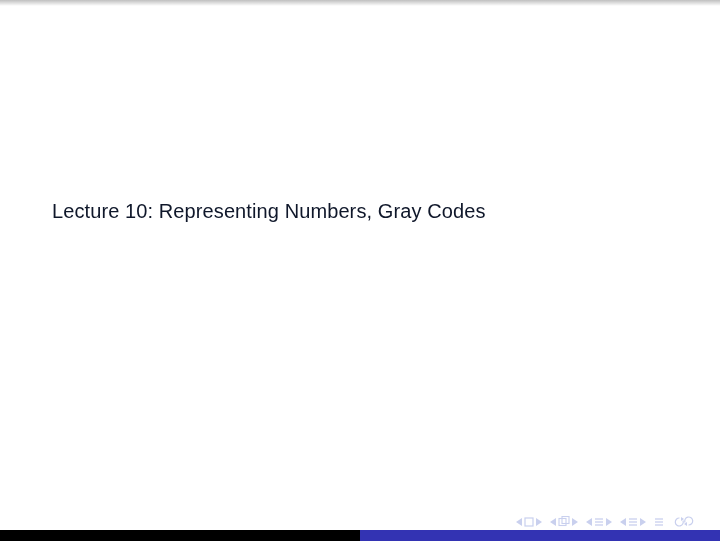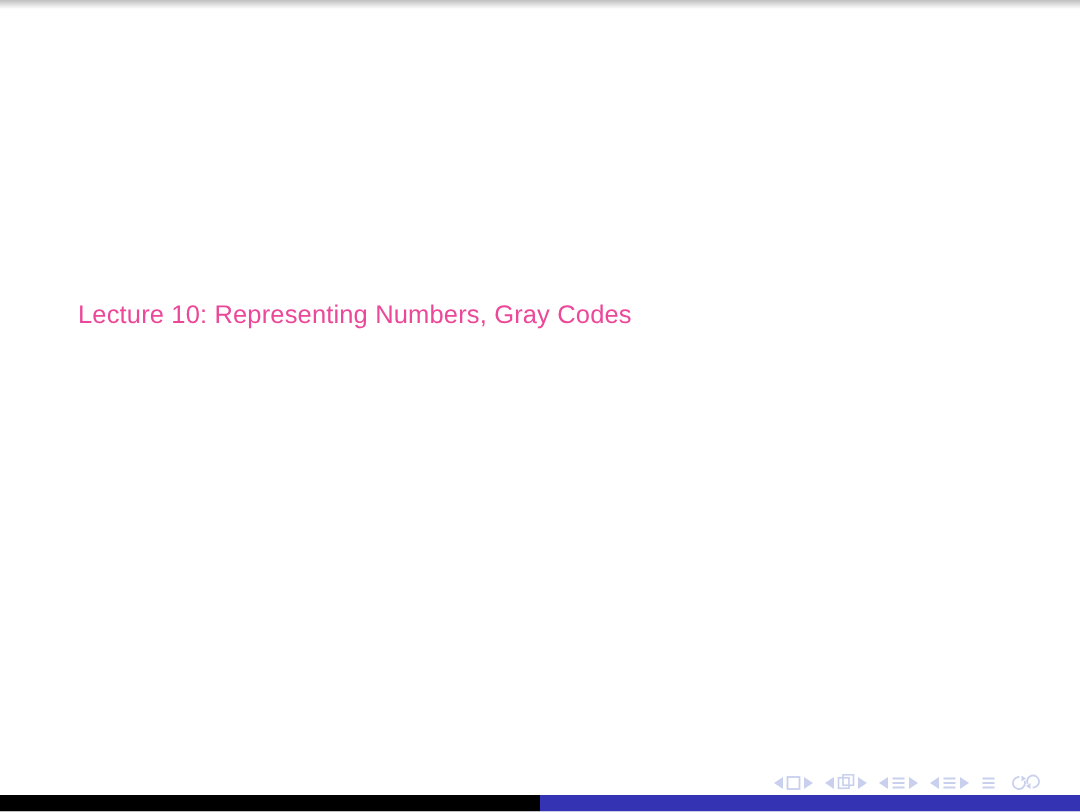"Lecture 10: Representing Numbers, Gray" .title { color: #ec4899 -> #0f172a; font-size: 17px -> 20px }
